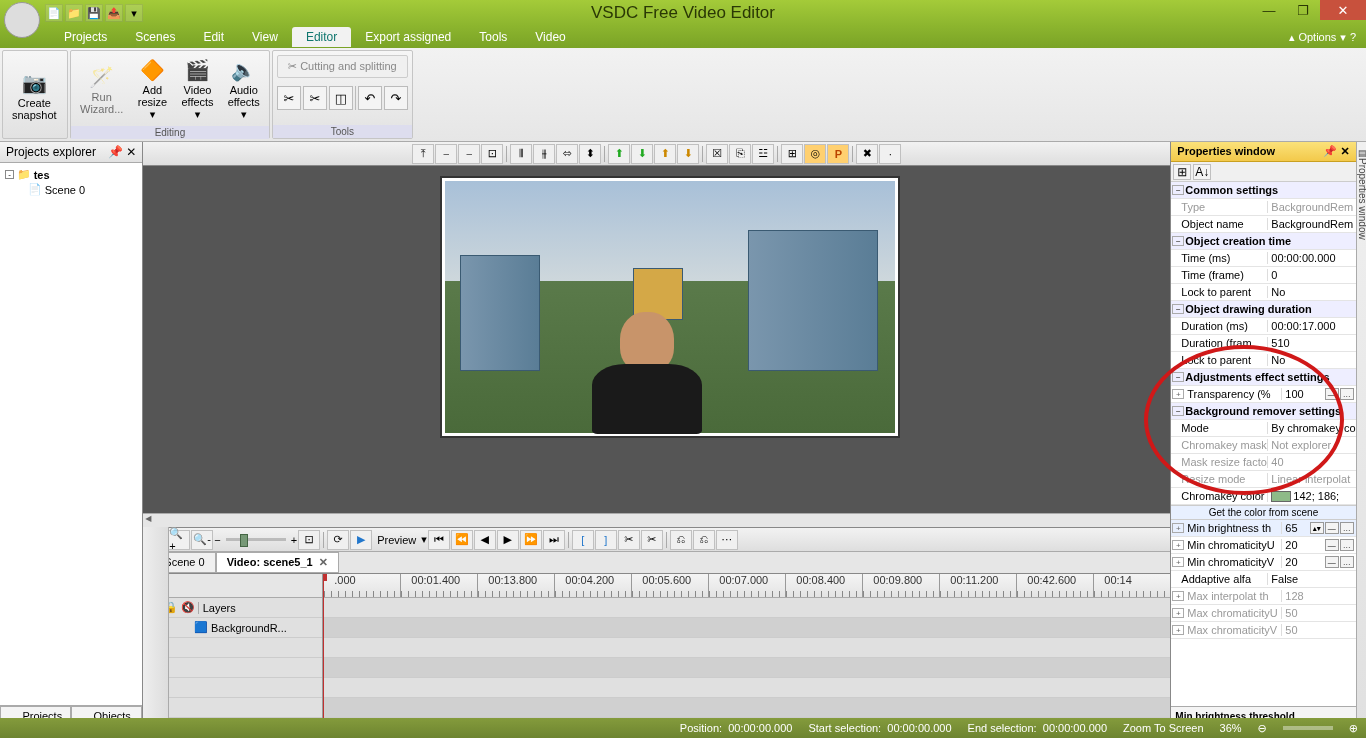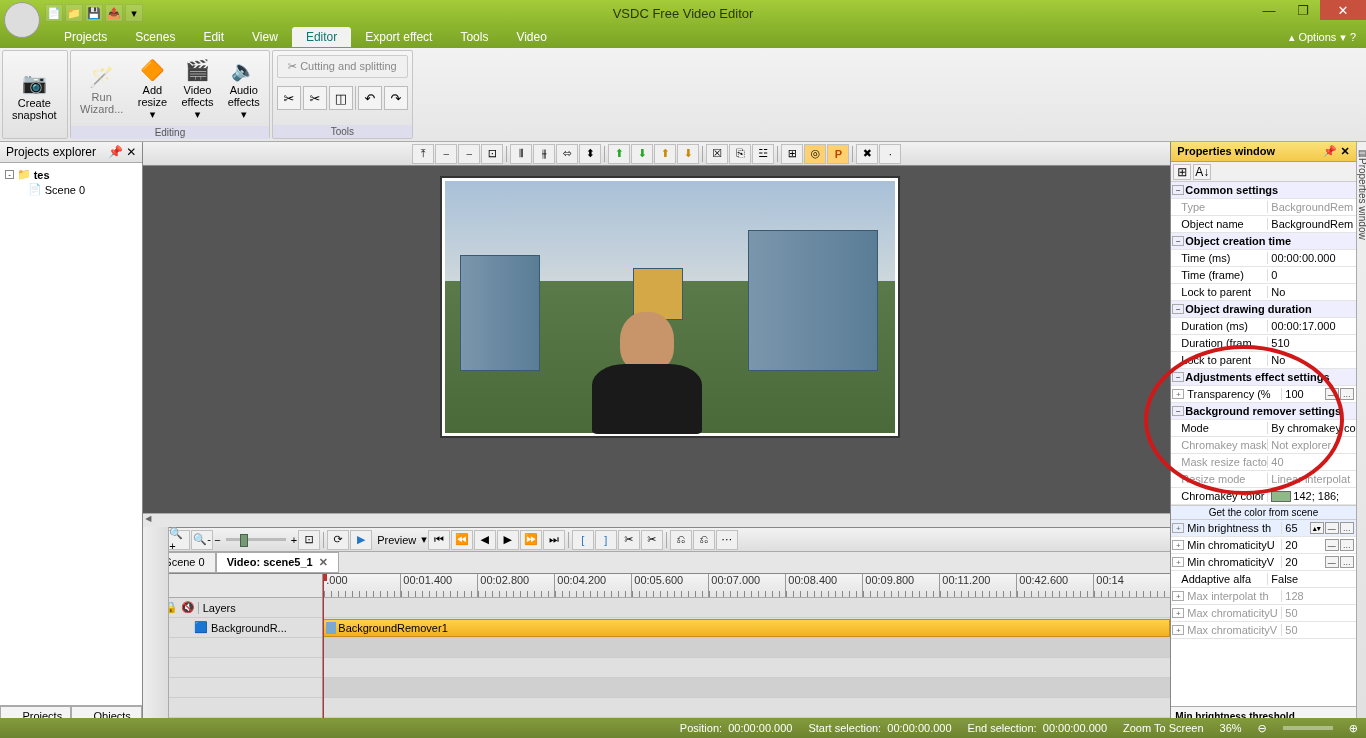"VSDC Free Video Editor" .title-text { font-size: 13px -> 17px }
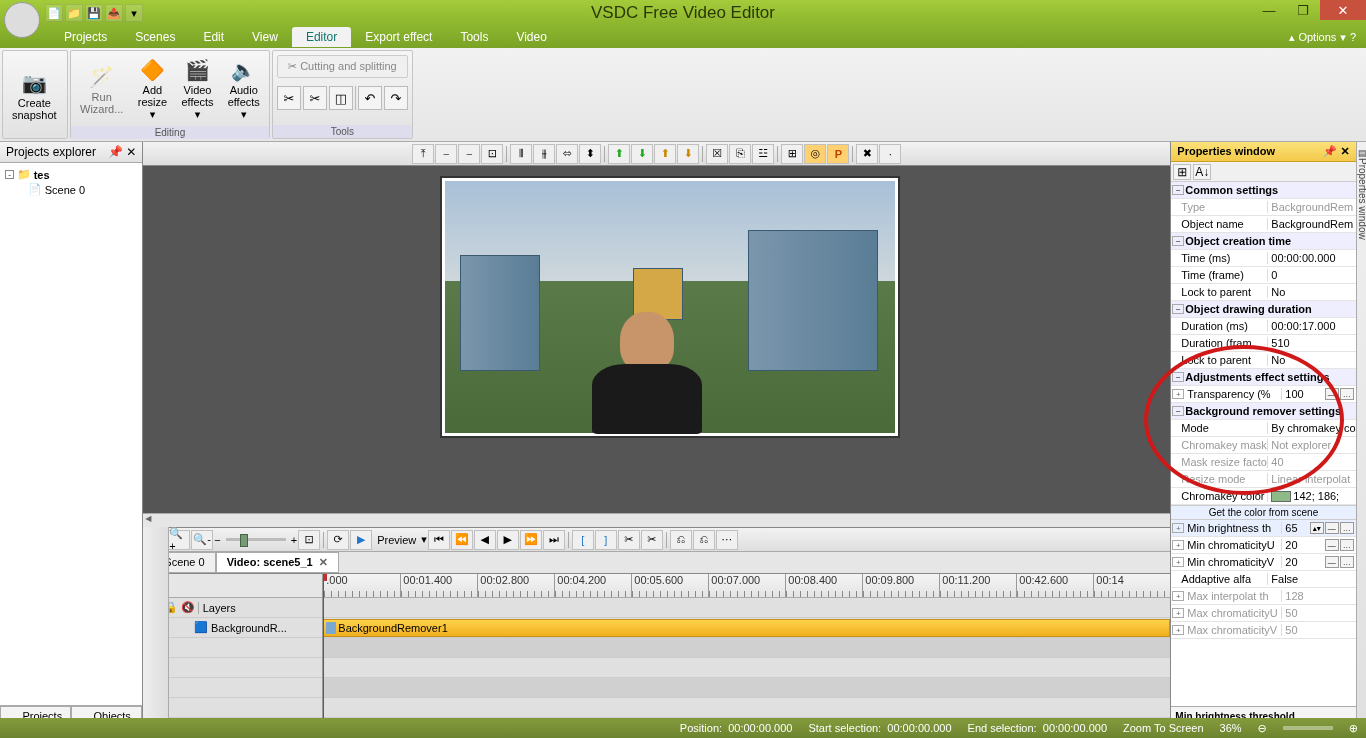"Export effect" div.menu-item { text: effect -> assigned }
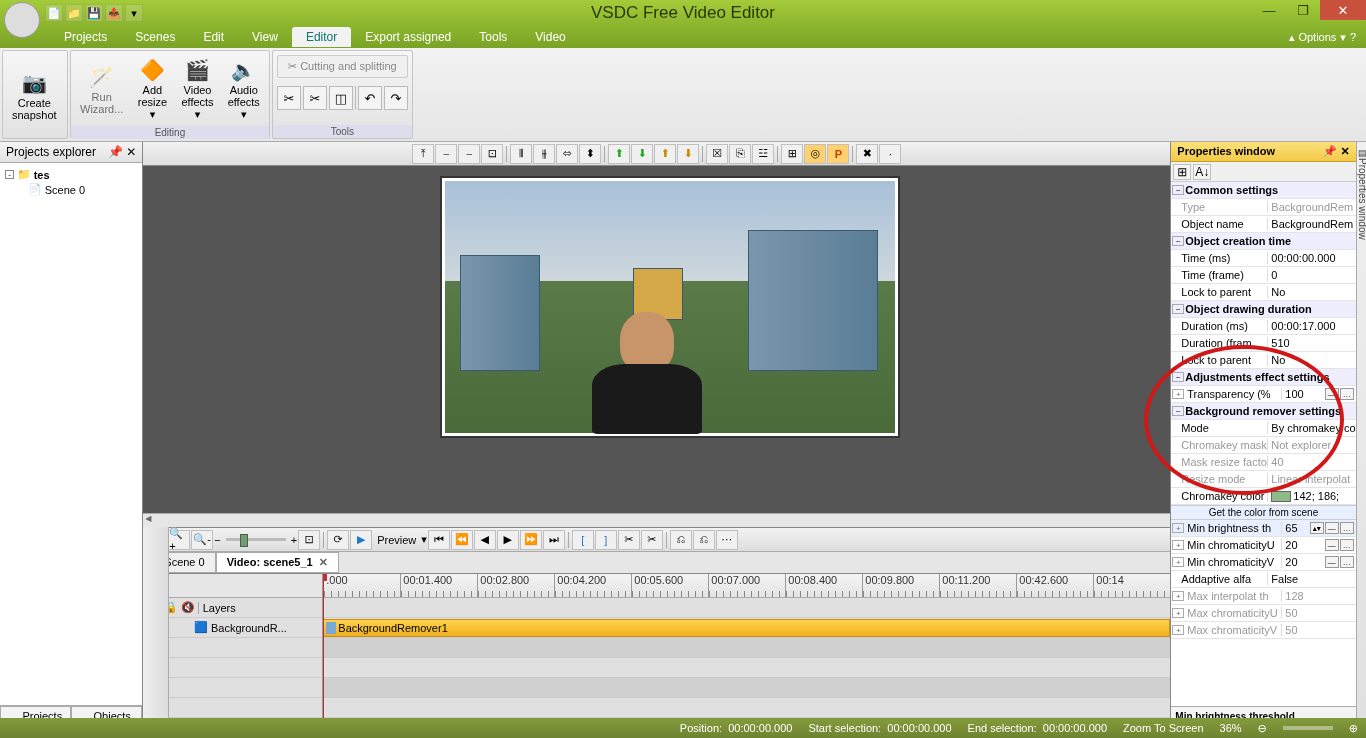".000" .rtick { padding-left: 2px -> 10px }
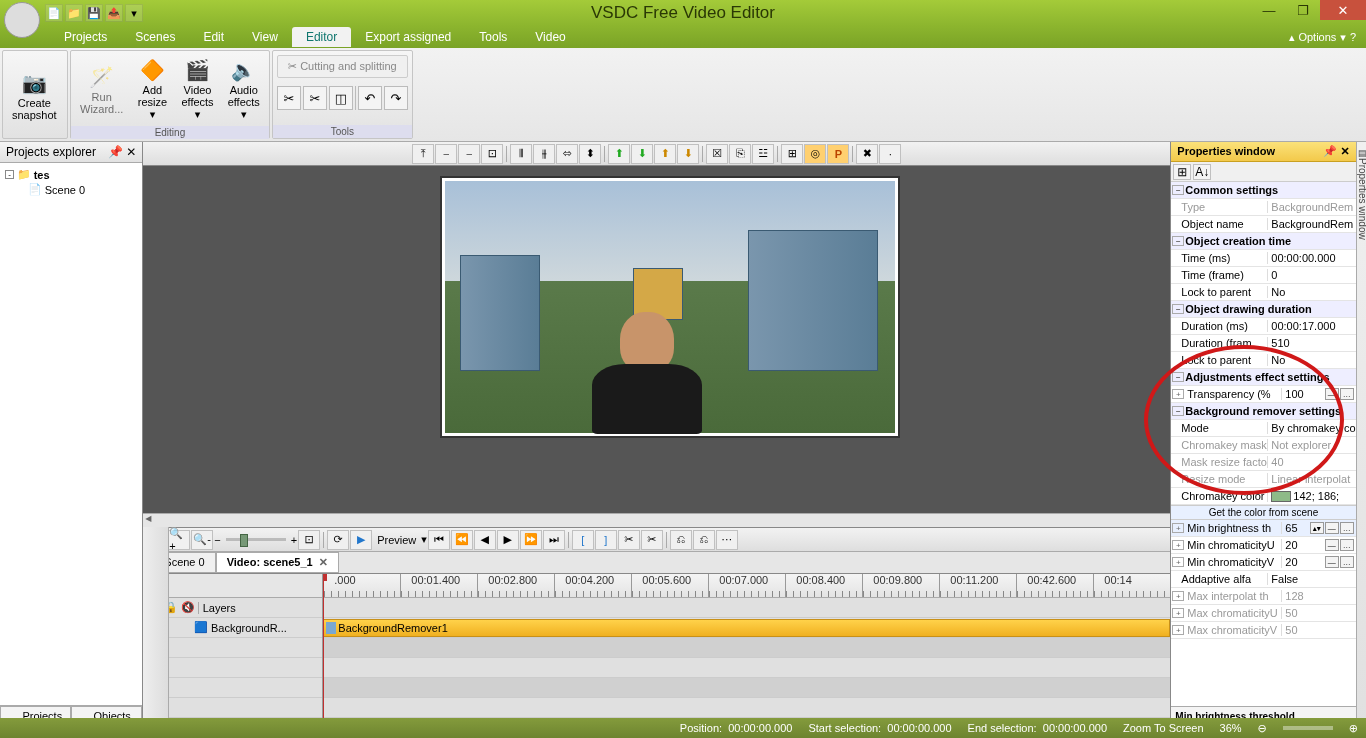"00:02.800" div.rtick { text: 00:02.800 -> 00:13.800 }
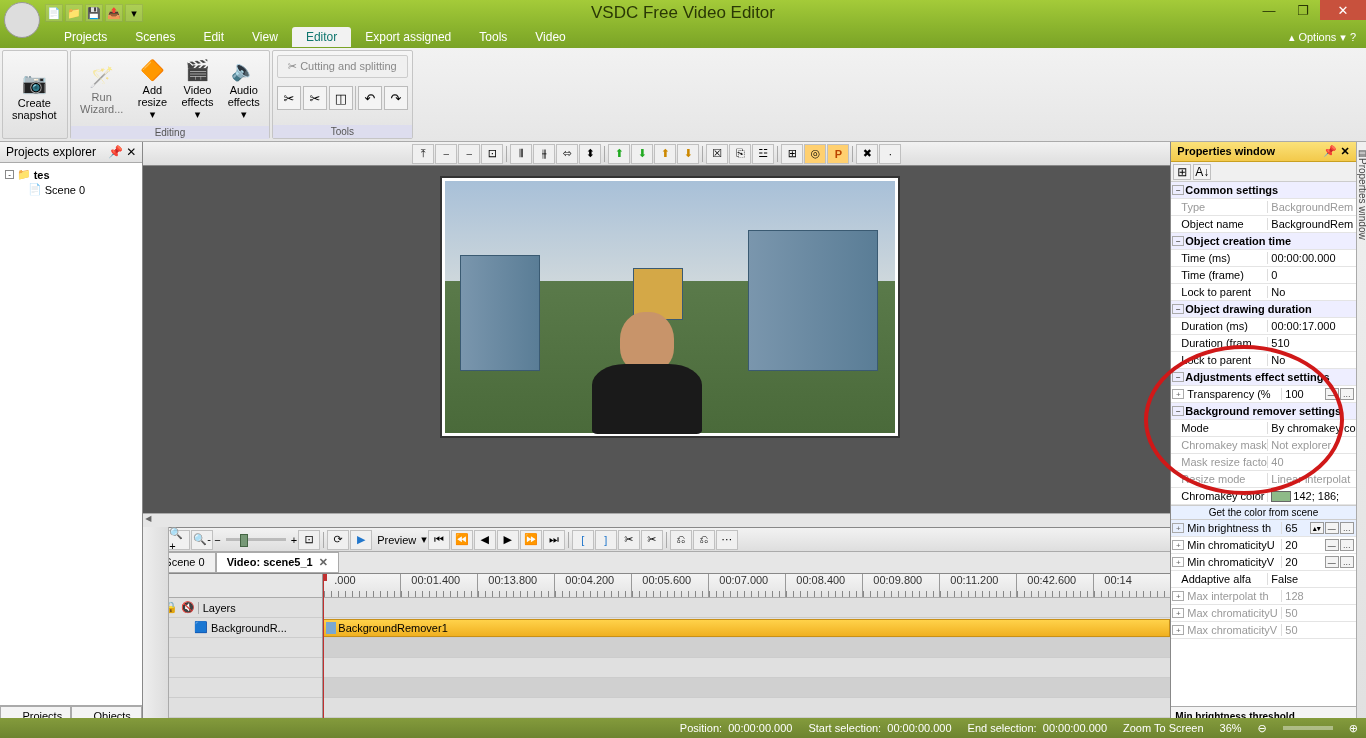"BackgroundRemover1" div.tl-row { html: <div> <div> <span>BackgroundRemover1</span> </div> </div> -> none }
